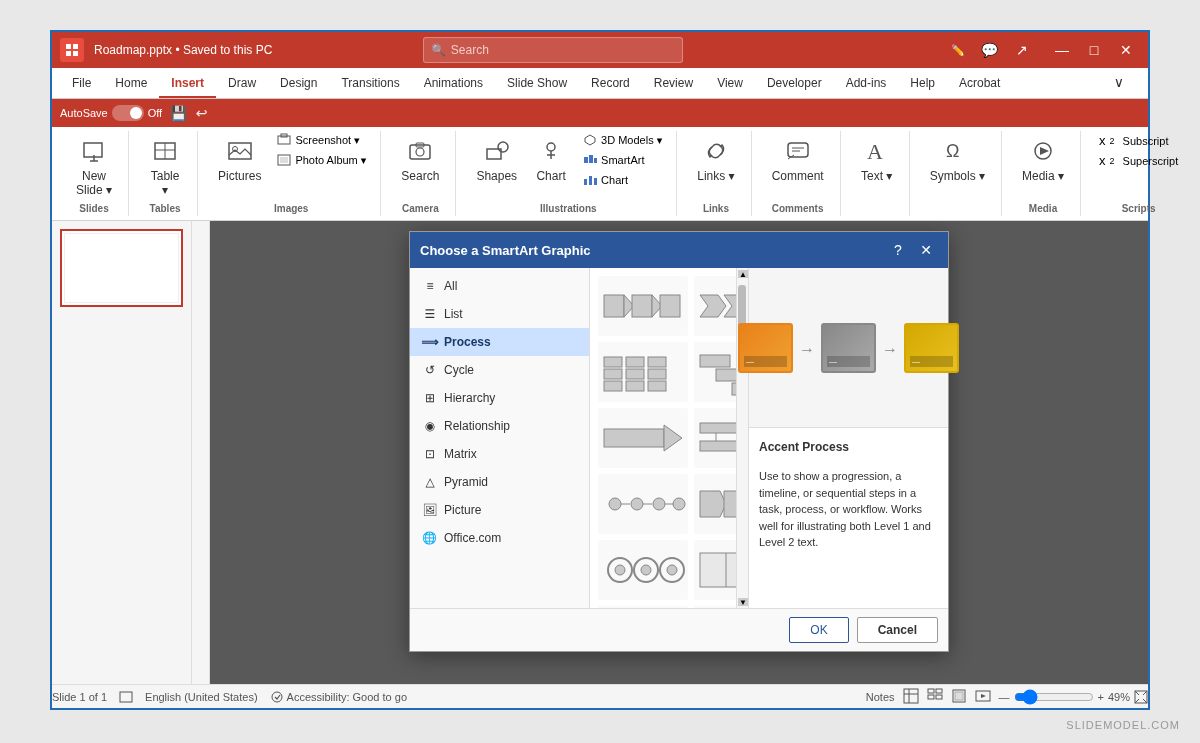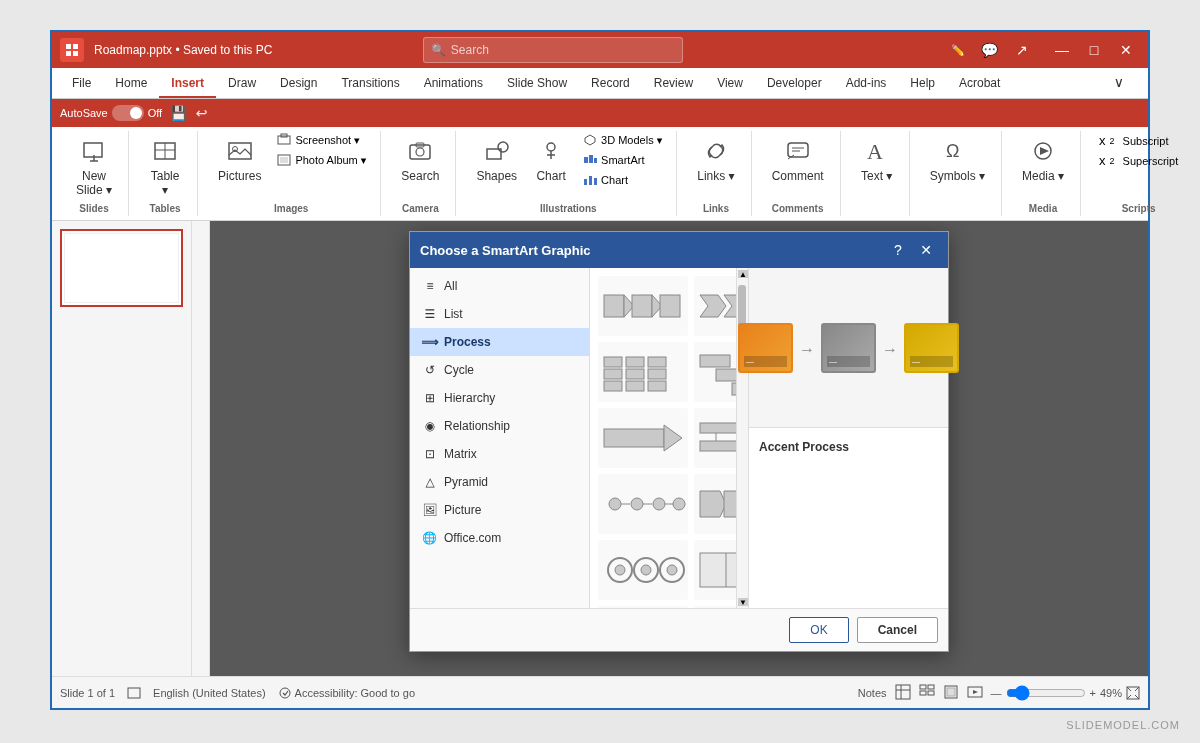"Use to show a progression," span { html: none -> <span>Use to show a progression, a timeline, or sequential steps in a task, process, or workflow. Works well for illustrating both Level 1 and Level 2 text.</span> }
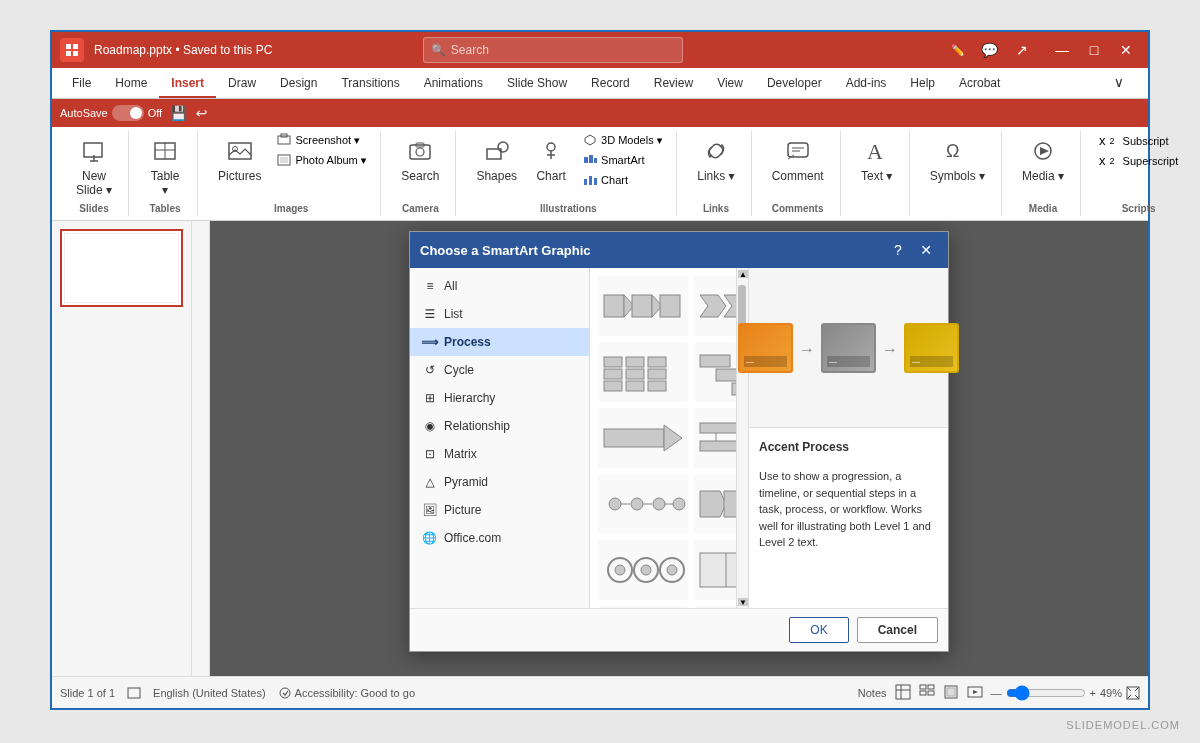"Slide 1 of 1" .status-bar { height: 32px -> 24px; padding: 0 8px -> 0 0 }
